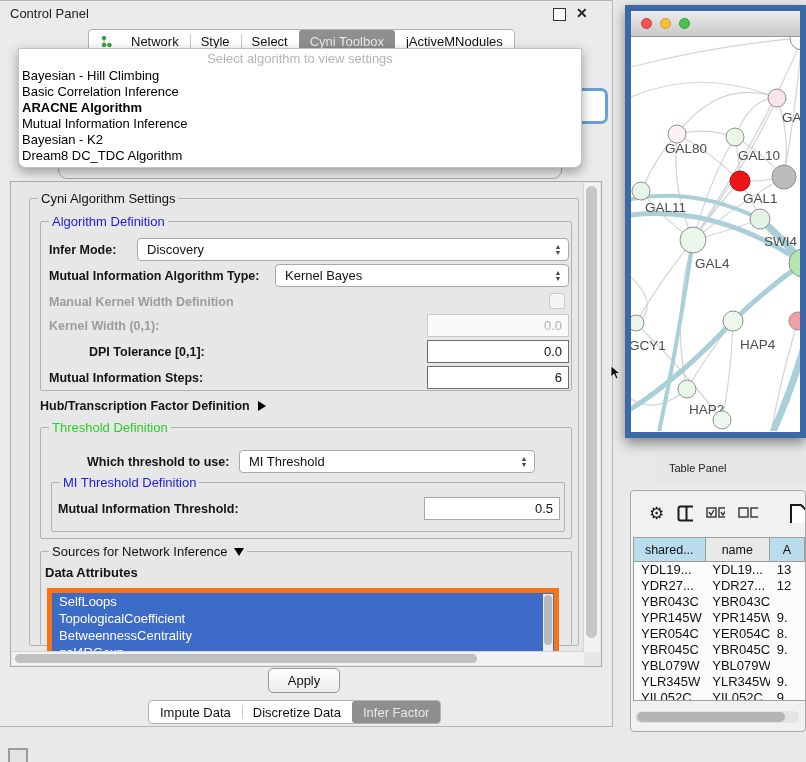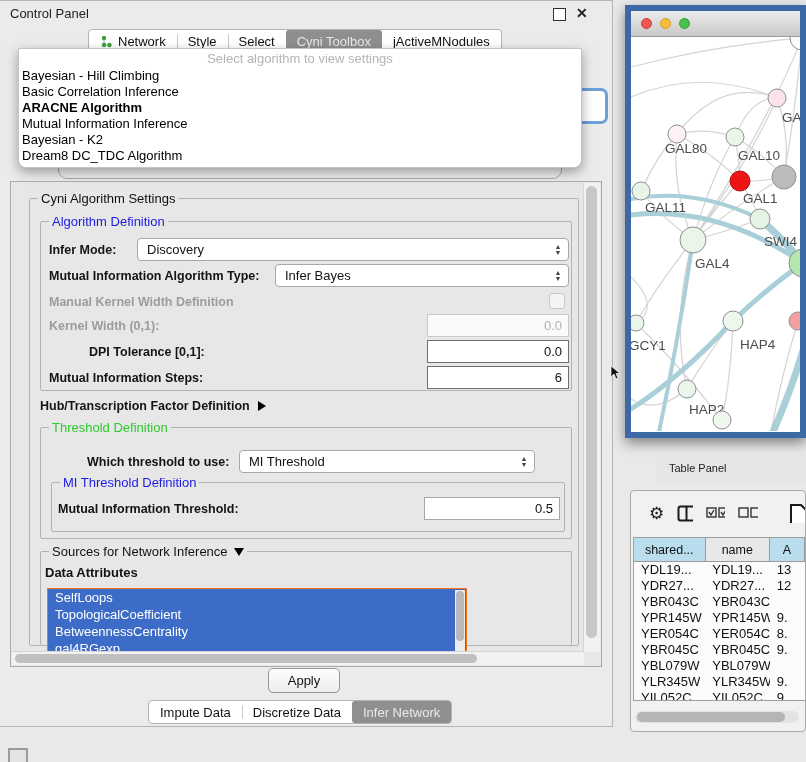"Network" .tab { gap: 5px -> 18px }
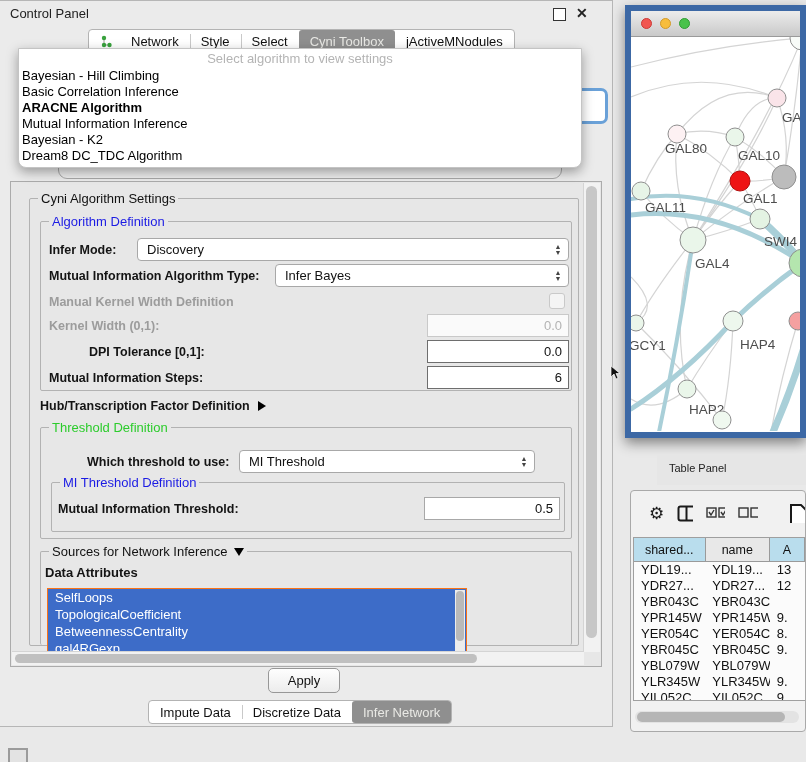"Infer Bayes" span.cv { text: Infer -> Kernel }
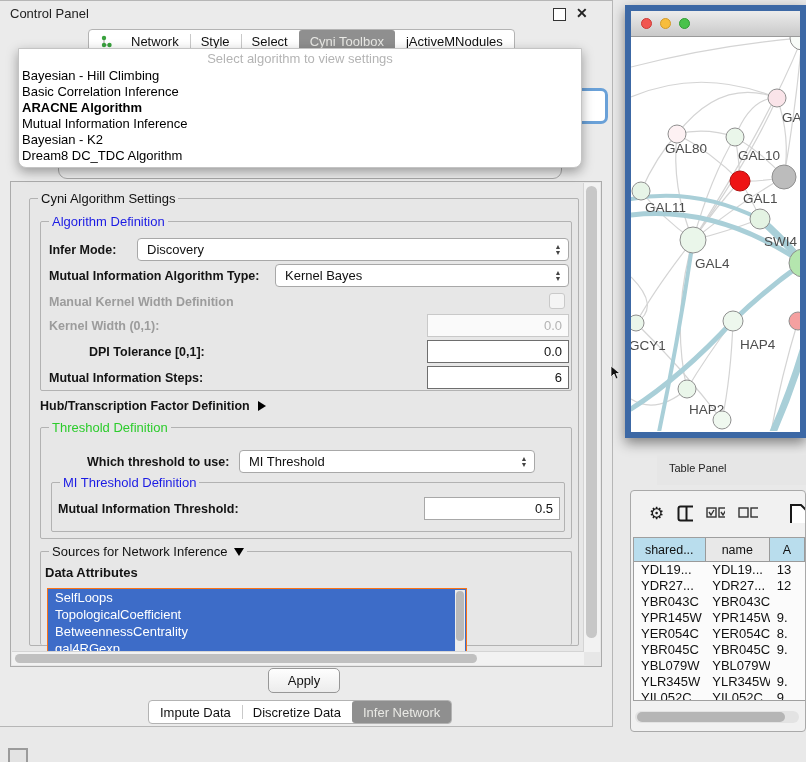"SelfLoops" .attr-list { border: 1px solid #f97316 -> 5px solid #f97316; width: 420px -> 512px }
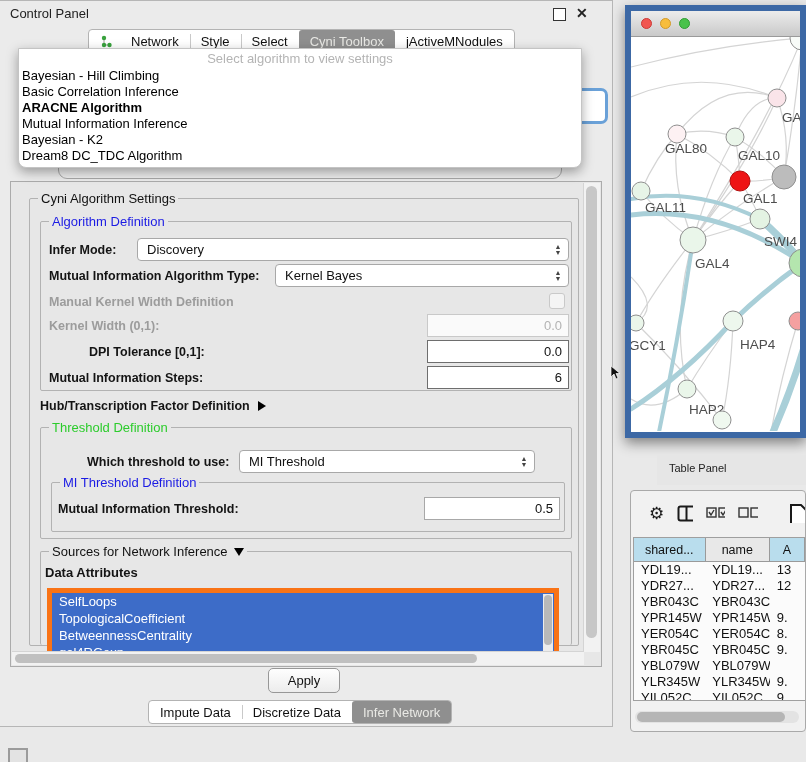"Infer Network" span { text: Network -> Factor }
